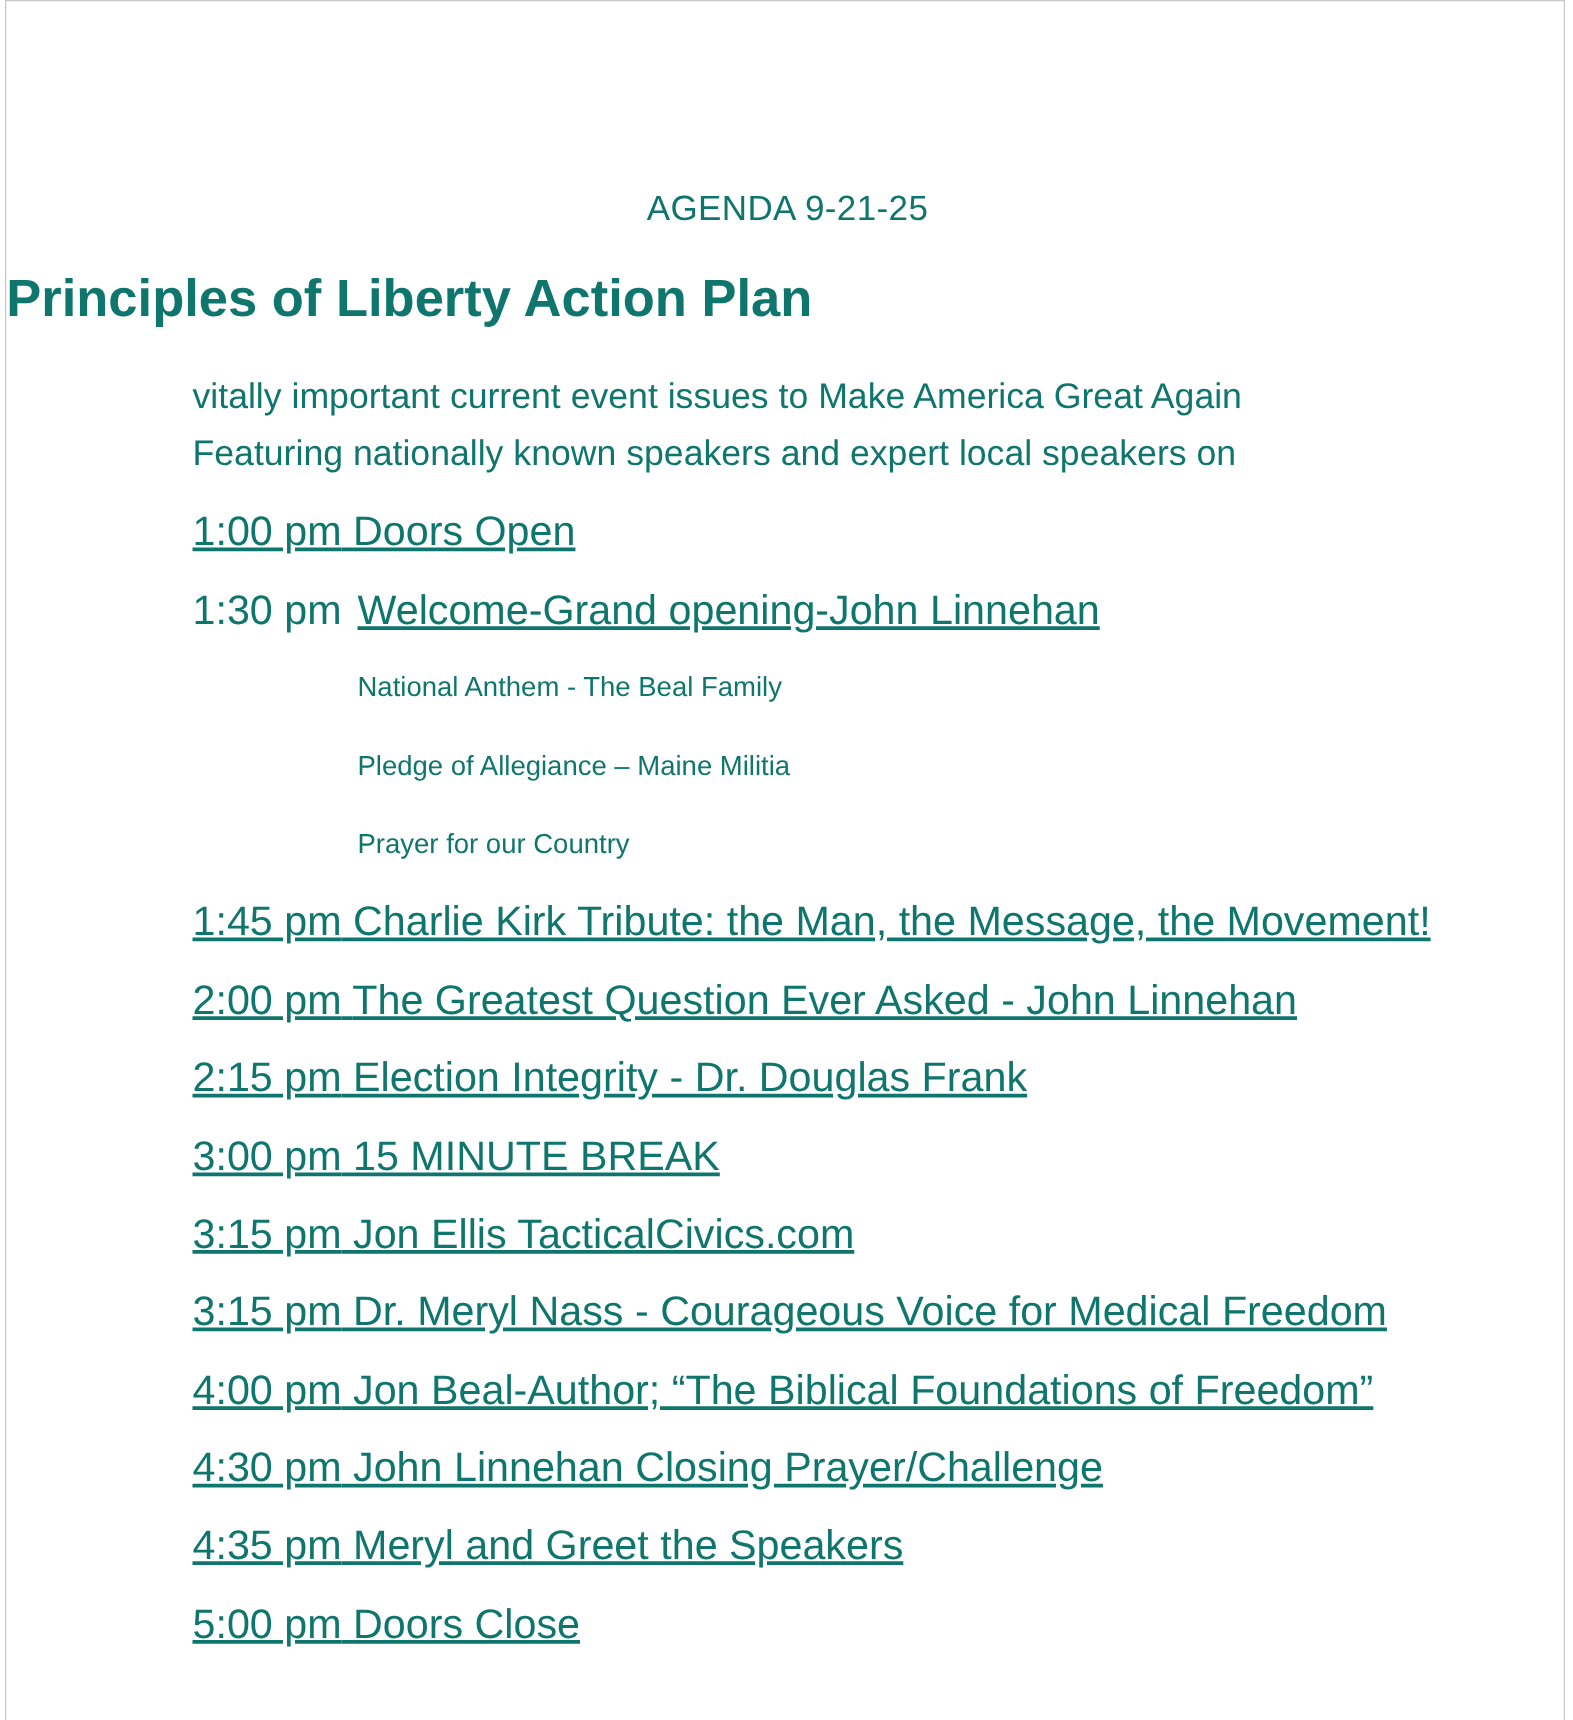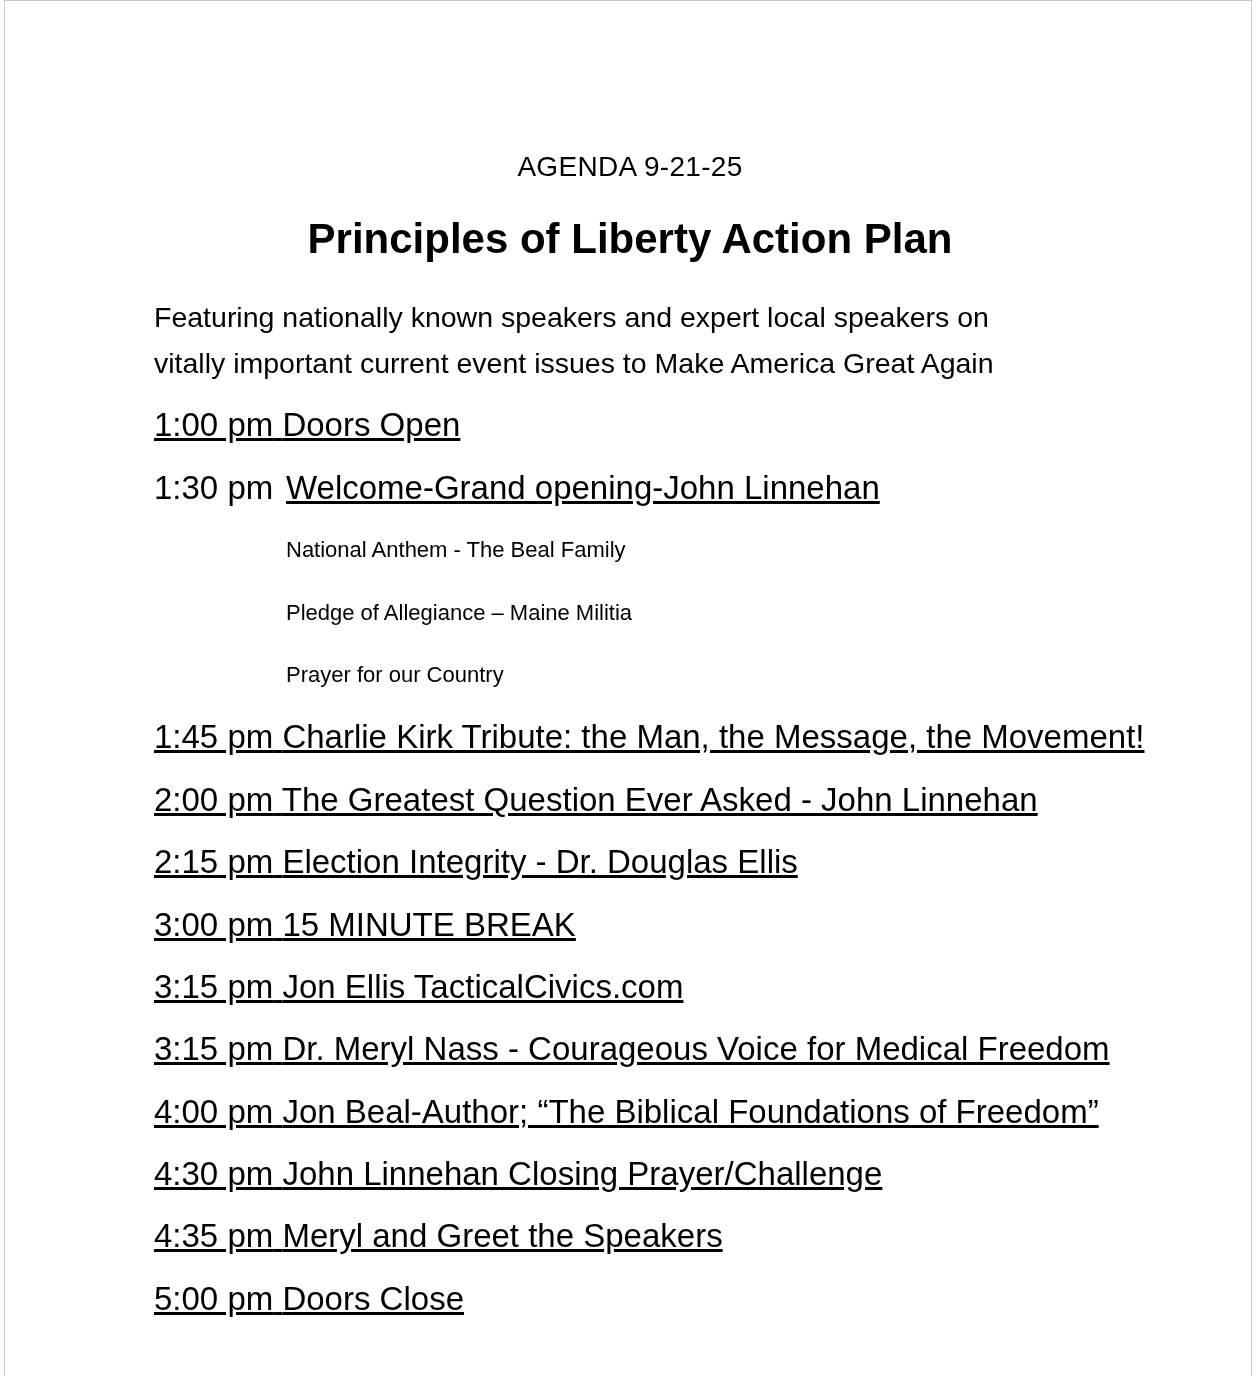"AGENDA 9-21-25" .txt { color: #000000 -> #0f766e }
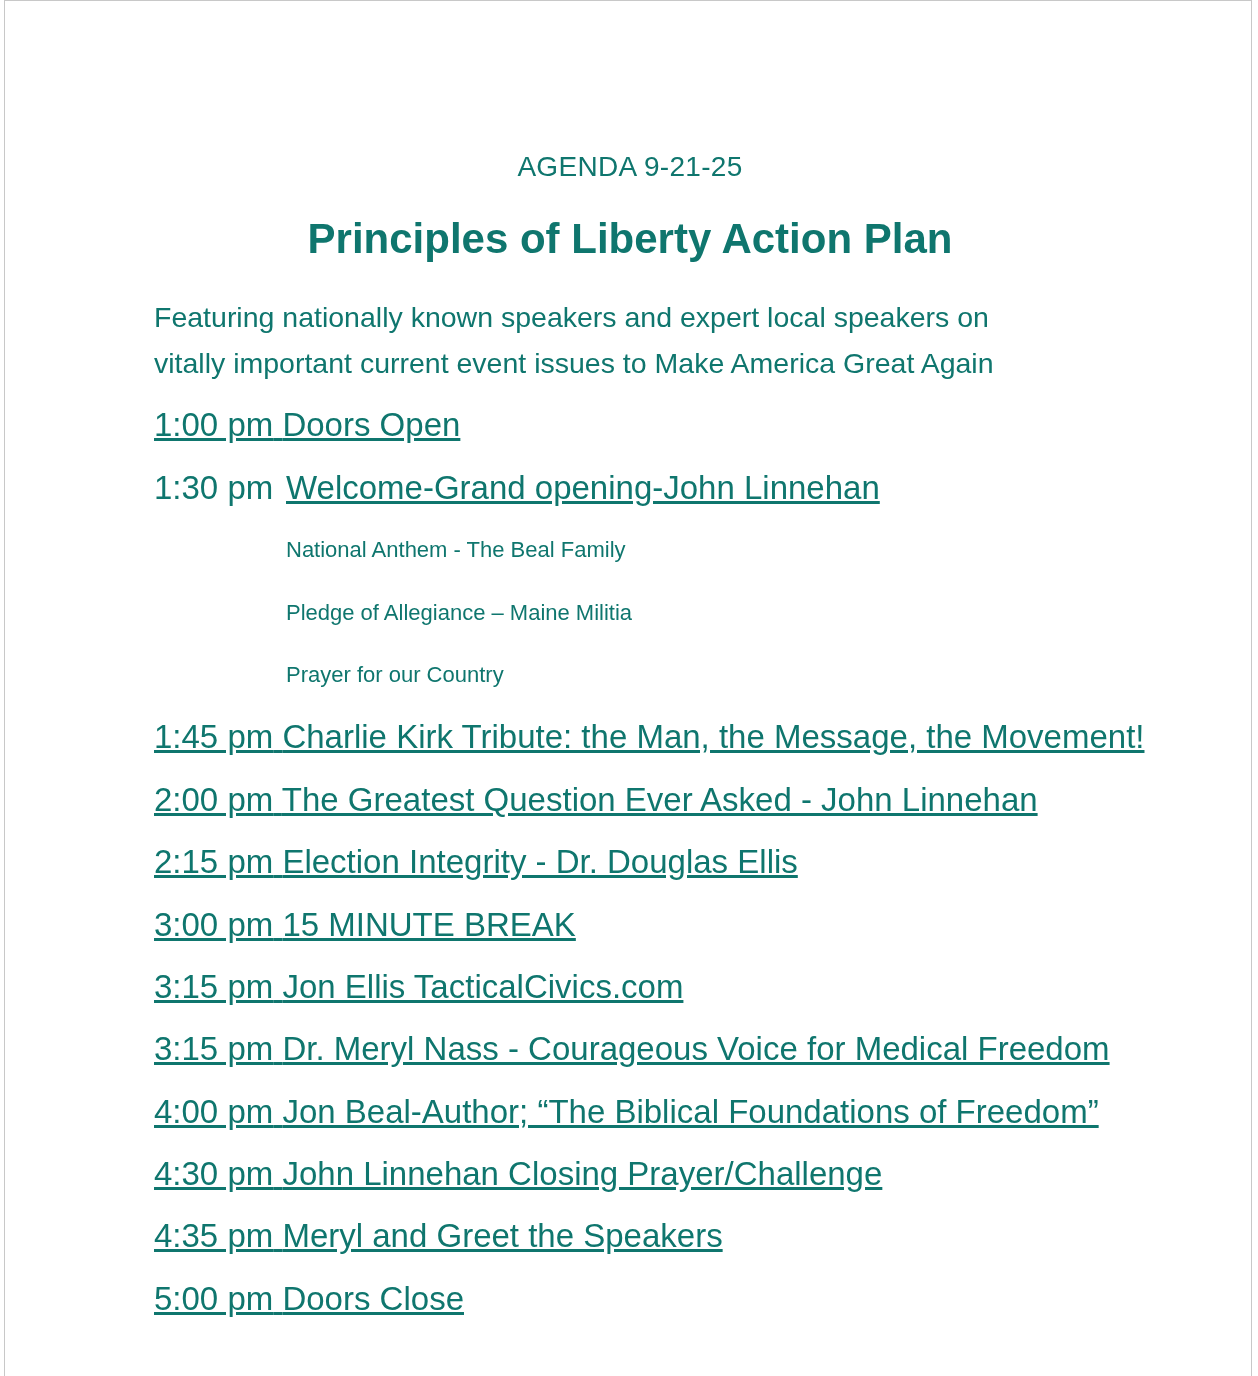"Principles of Liberty Action Plan" .title { text-align: center -> none }
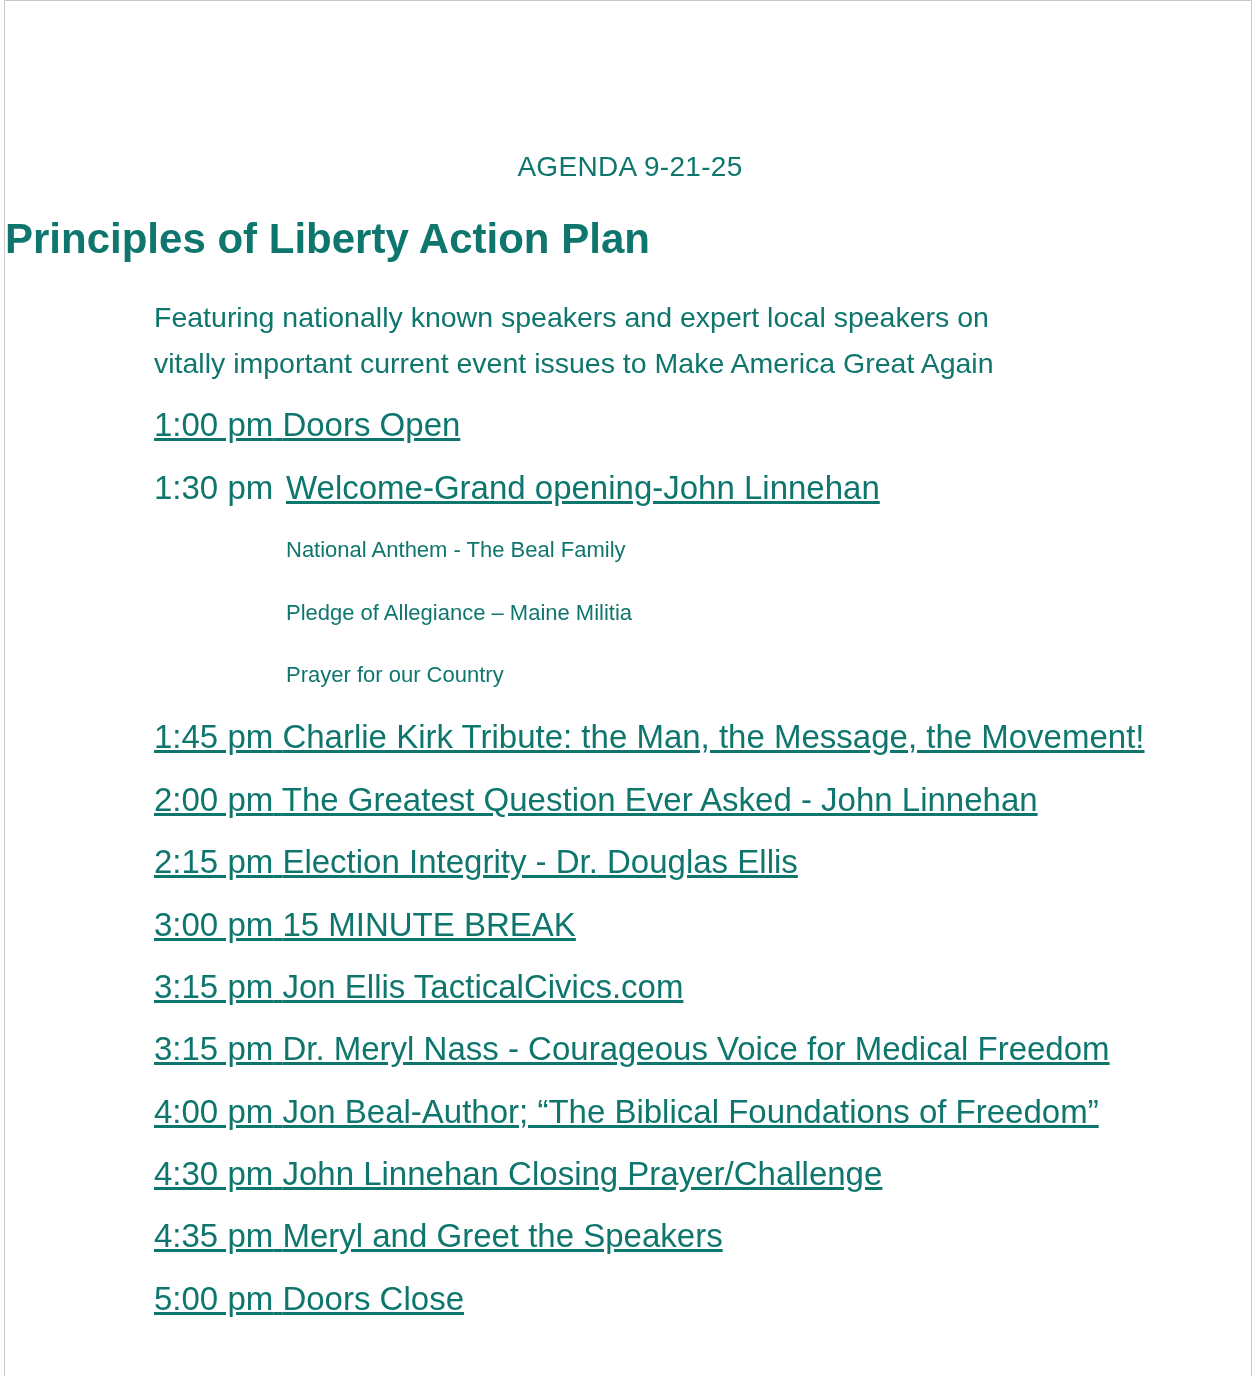"Featuring nationally known speakers and" div { order: before "vitally important current event issues" -> after "vitally important current event issues" }
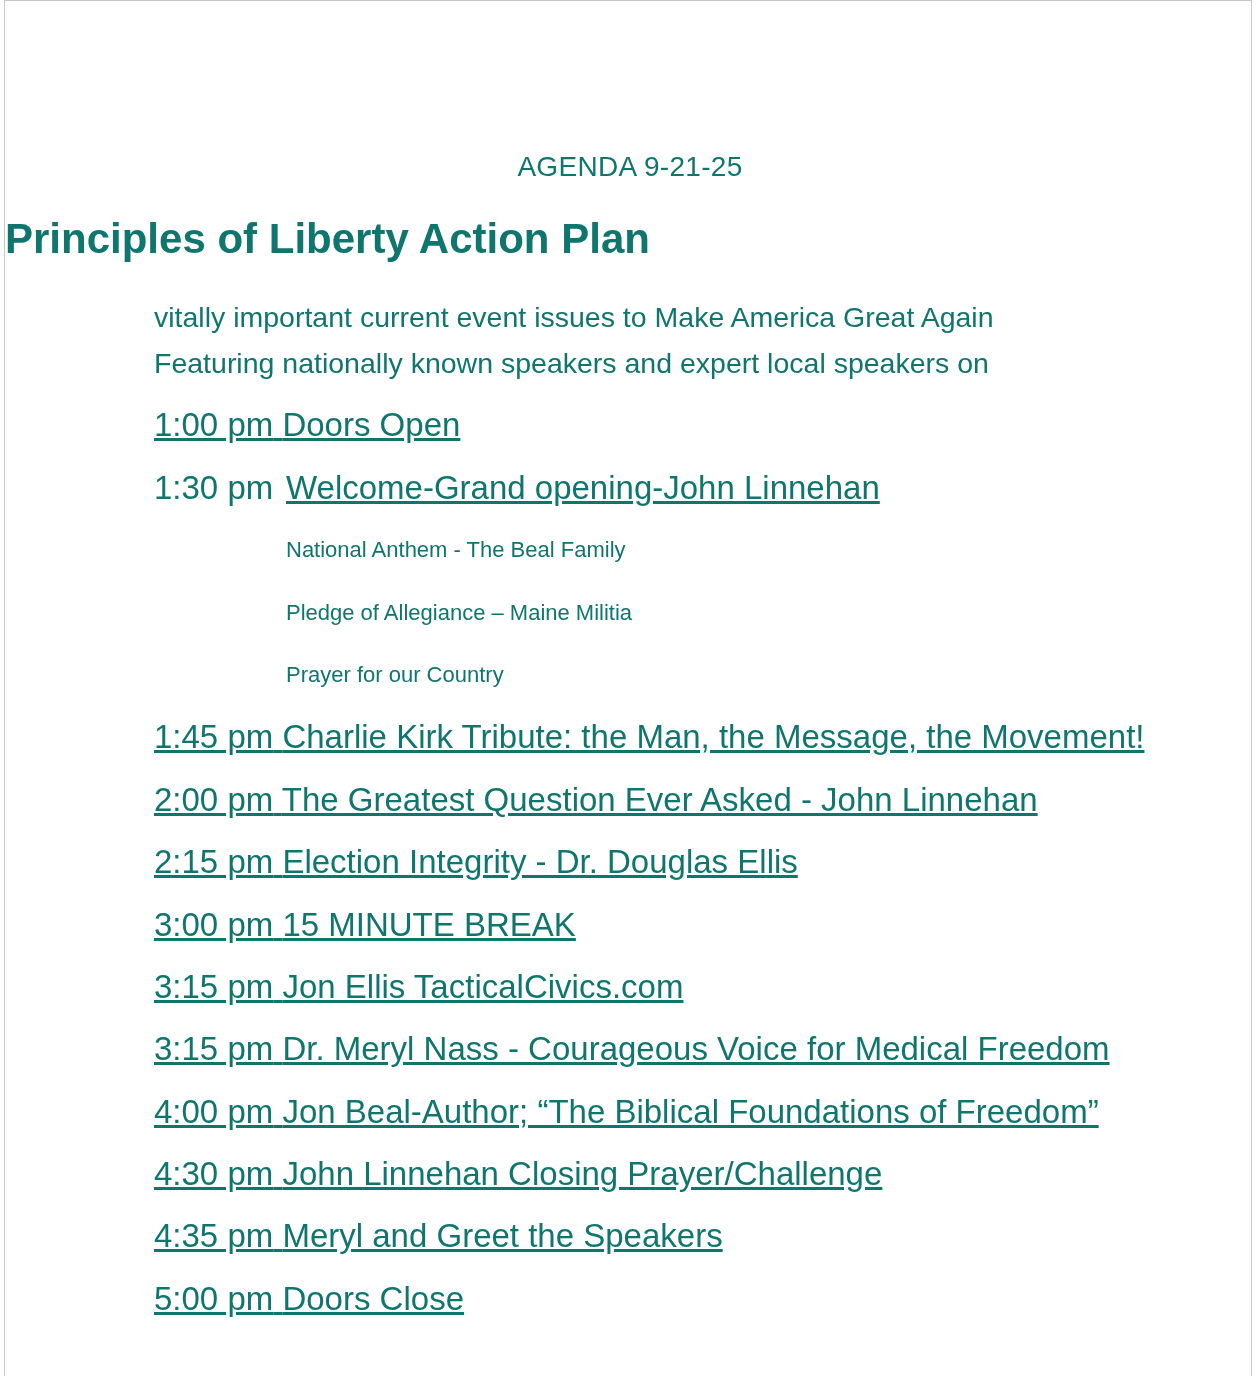"Election Integrity - Dr. Douglas" span { text: Ellis -> Frank }
